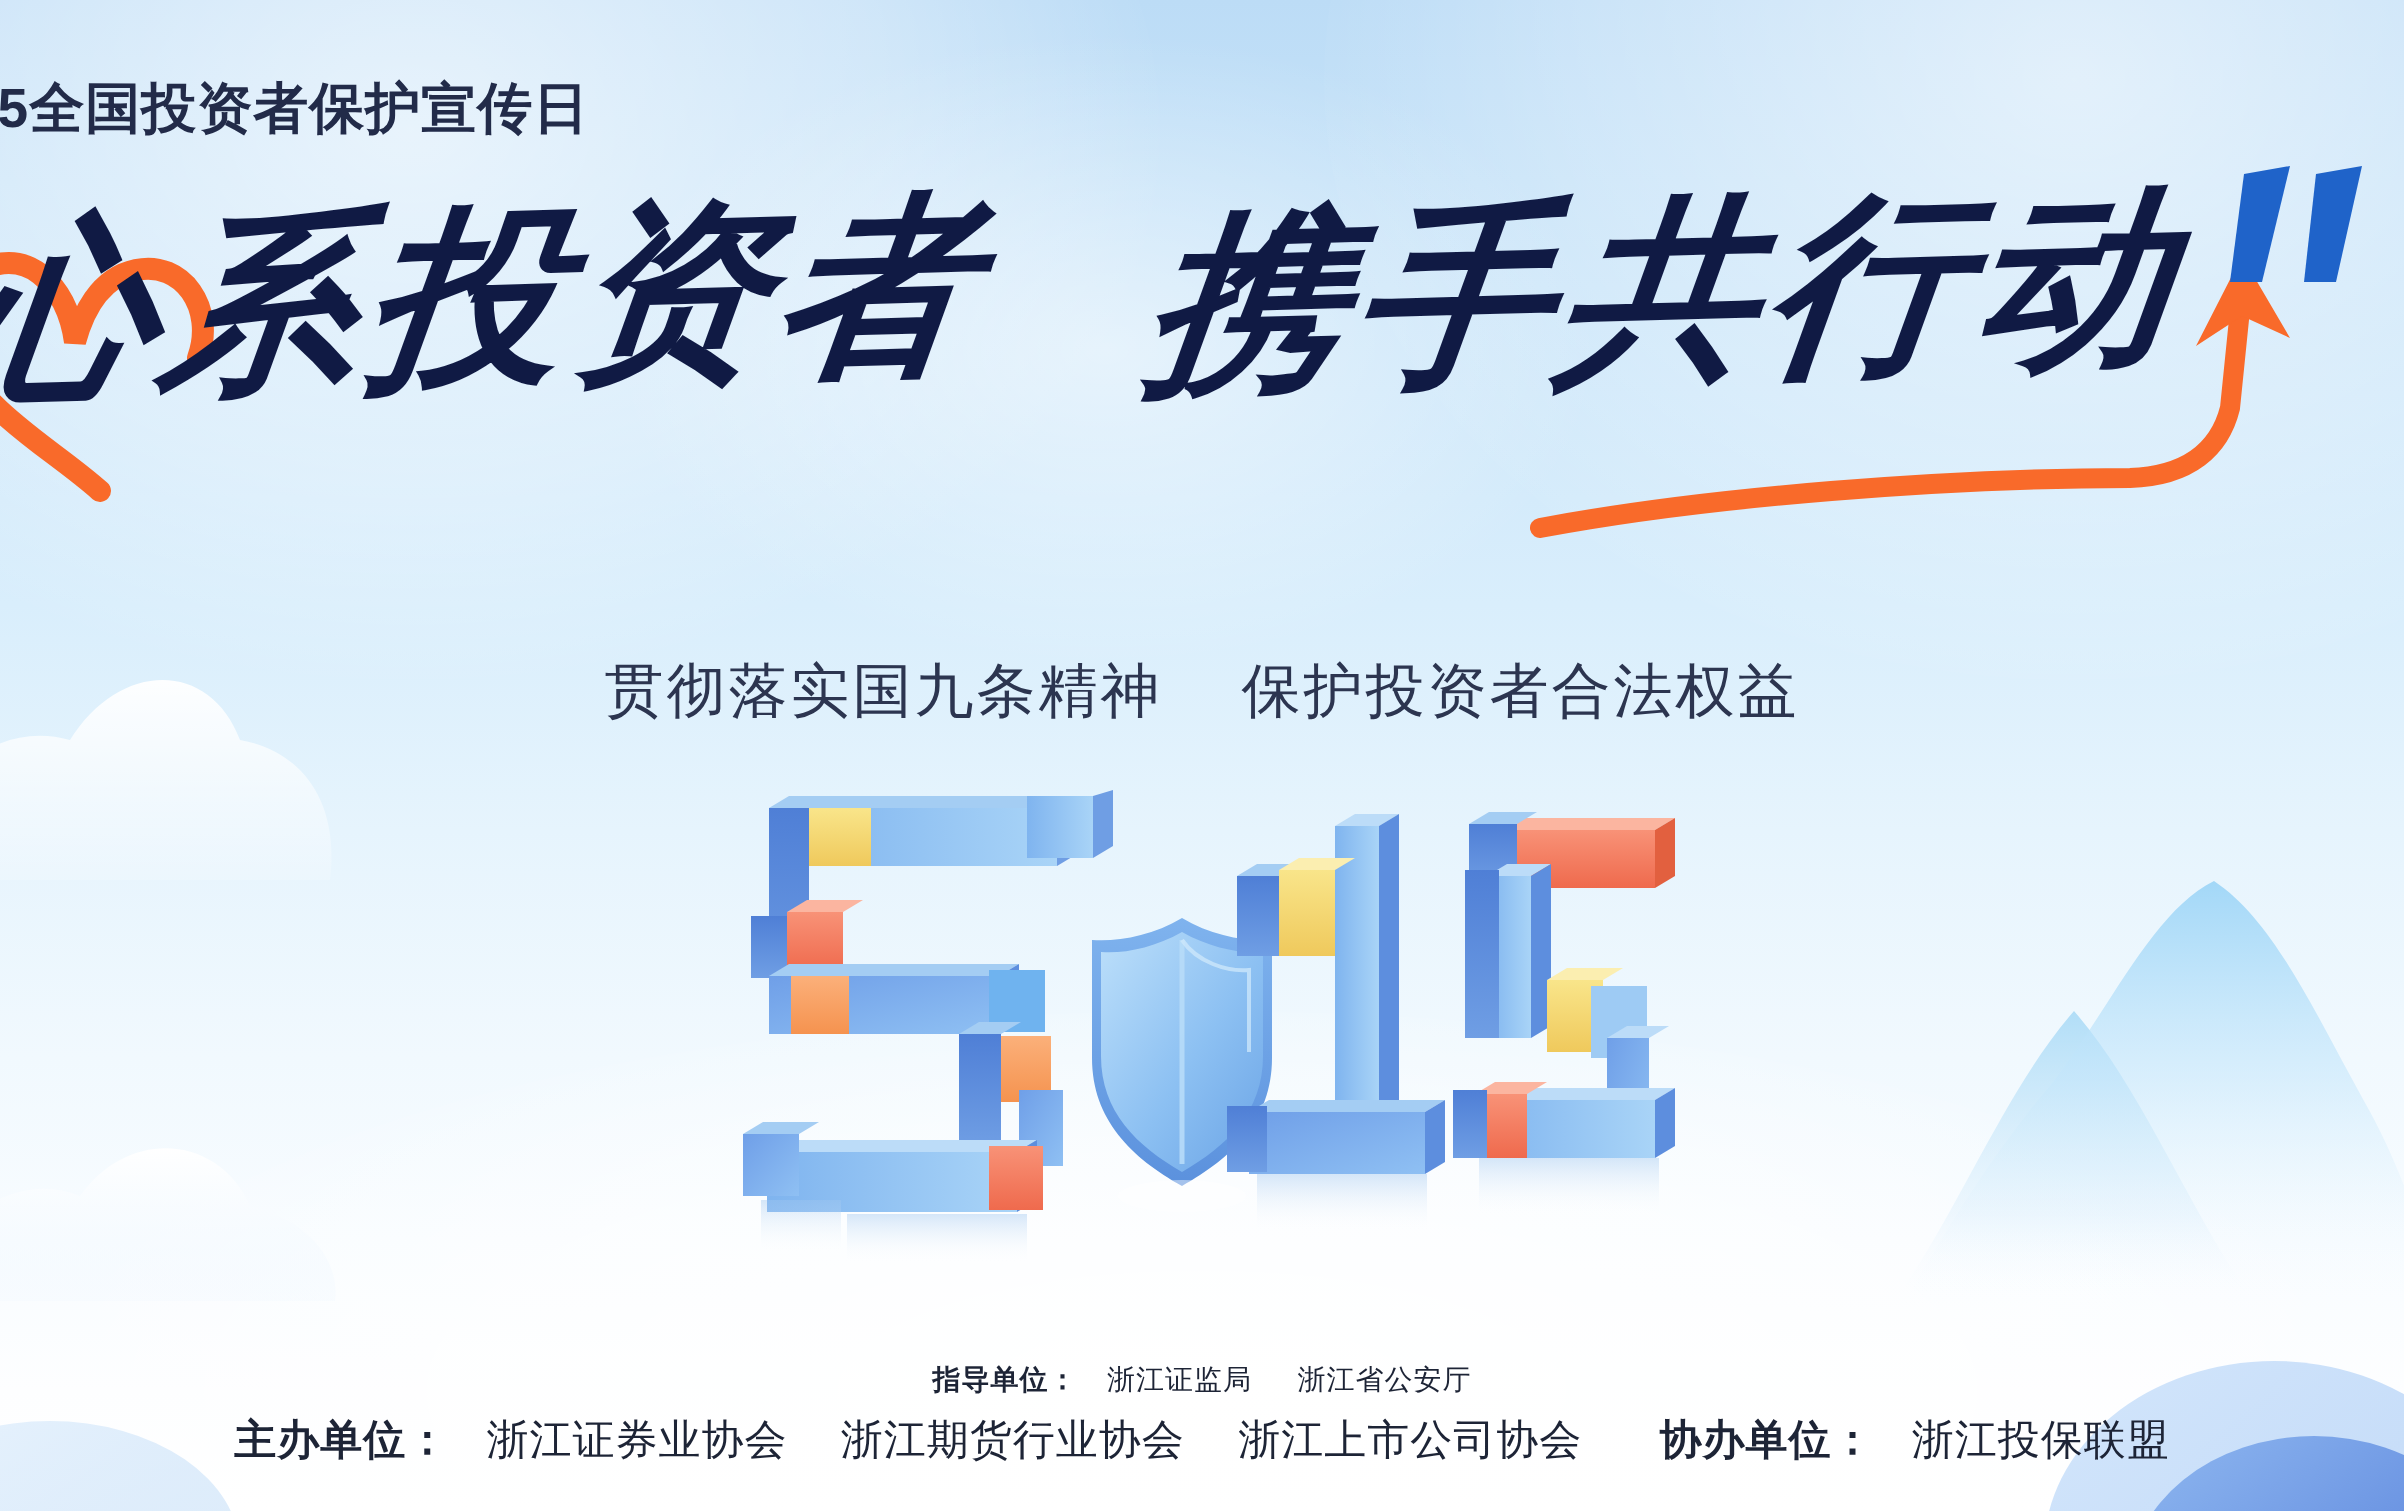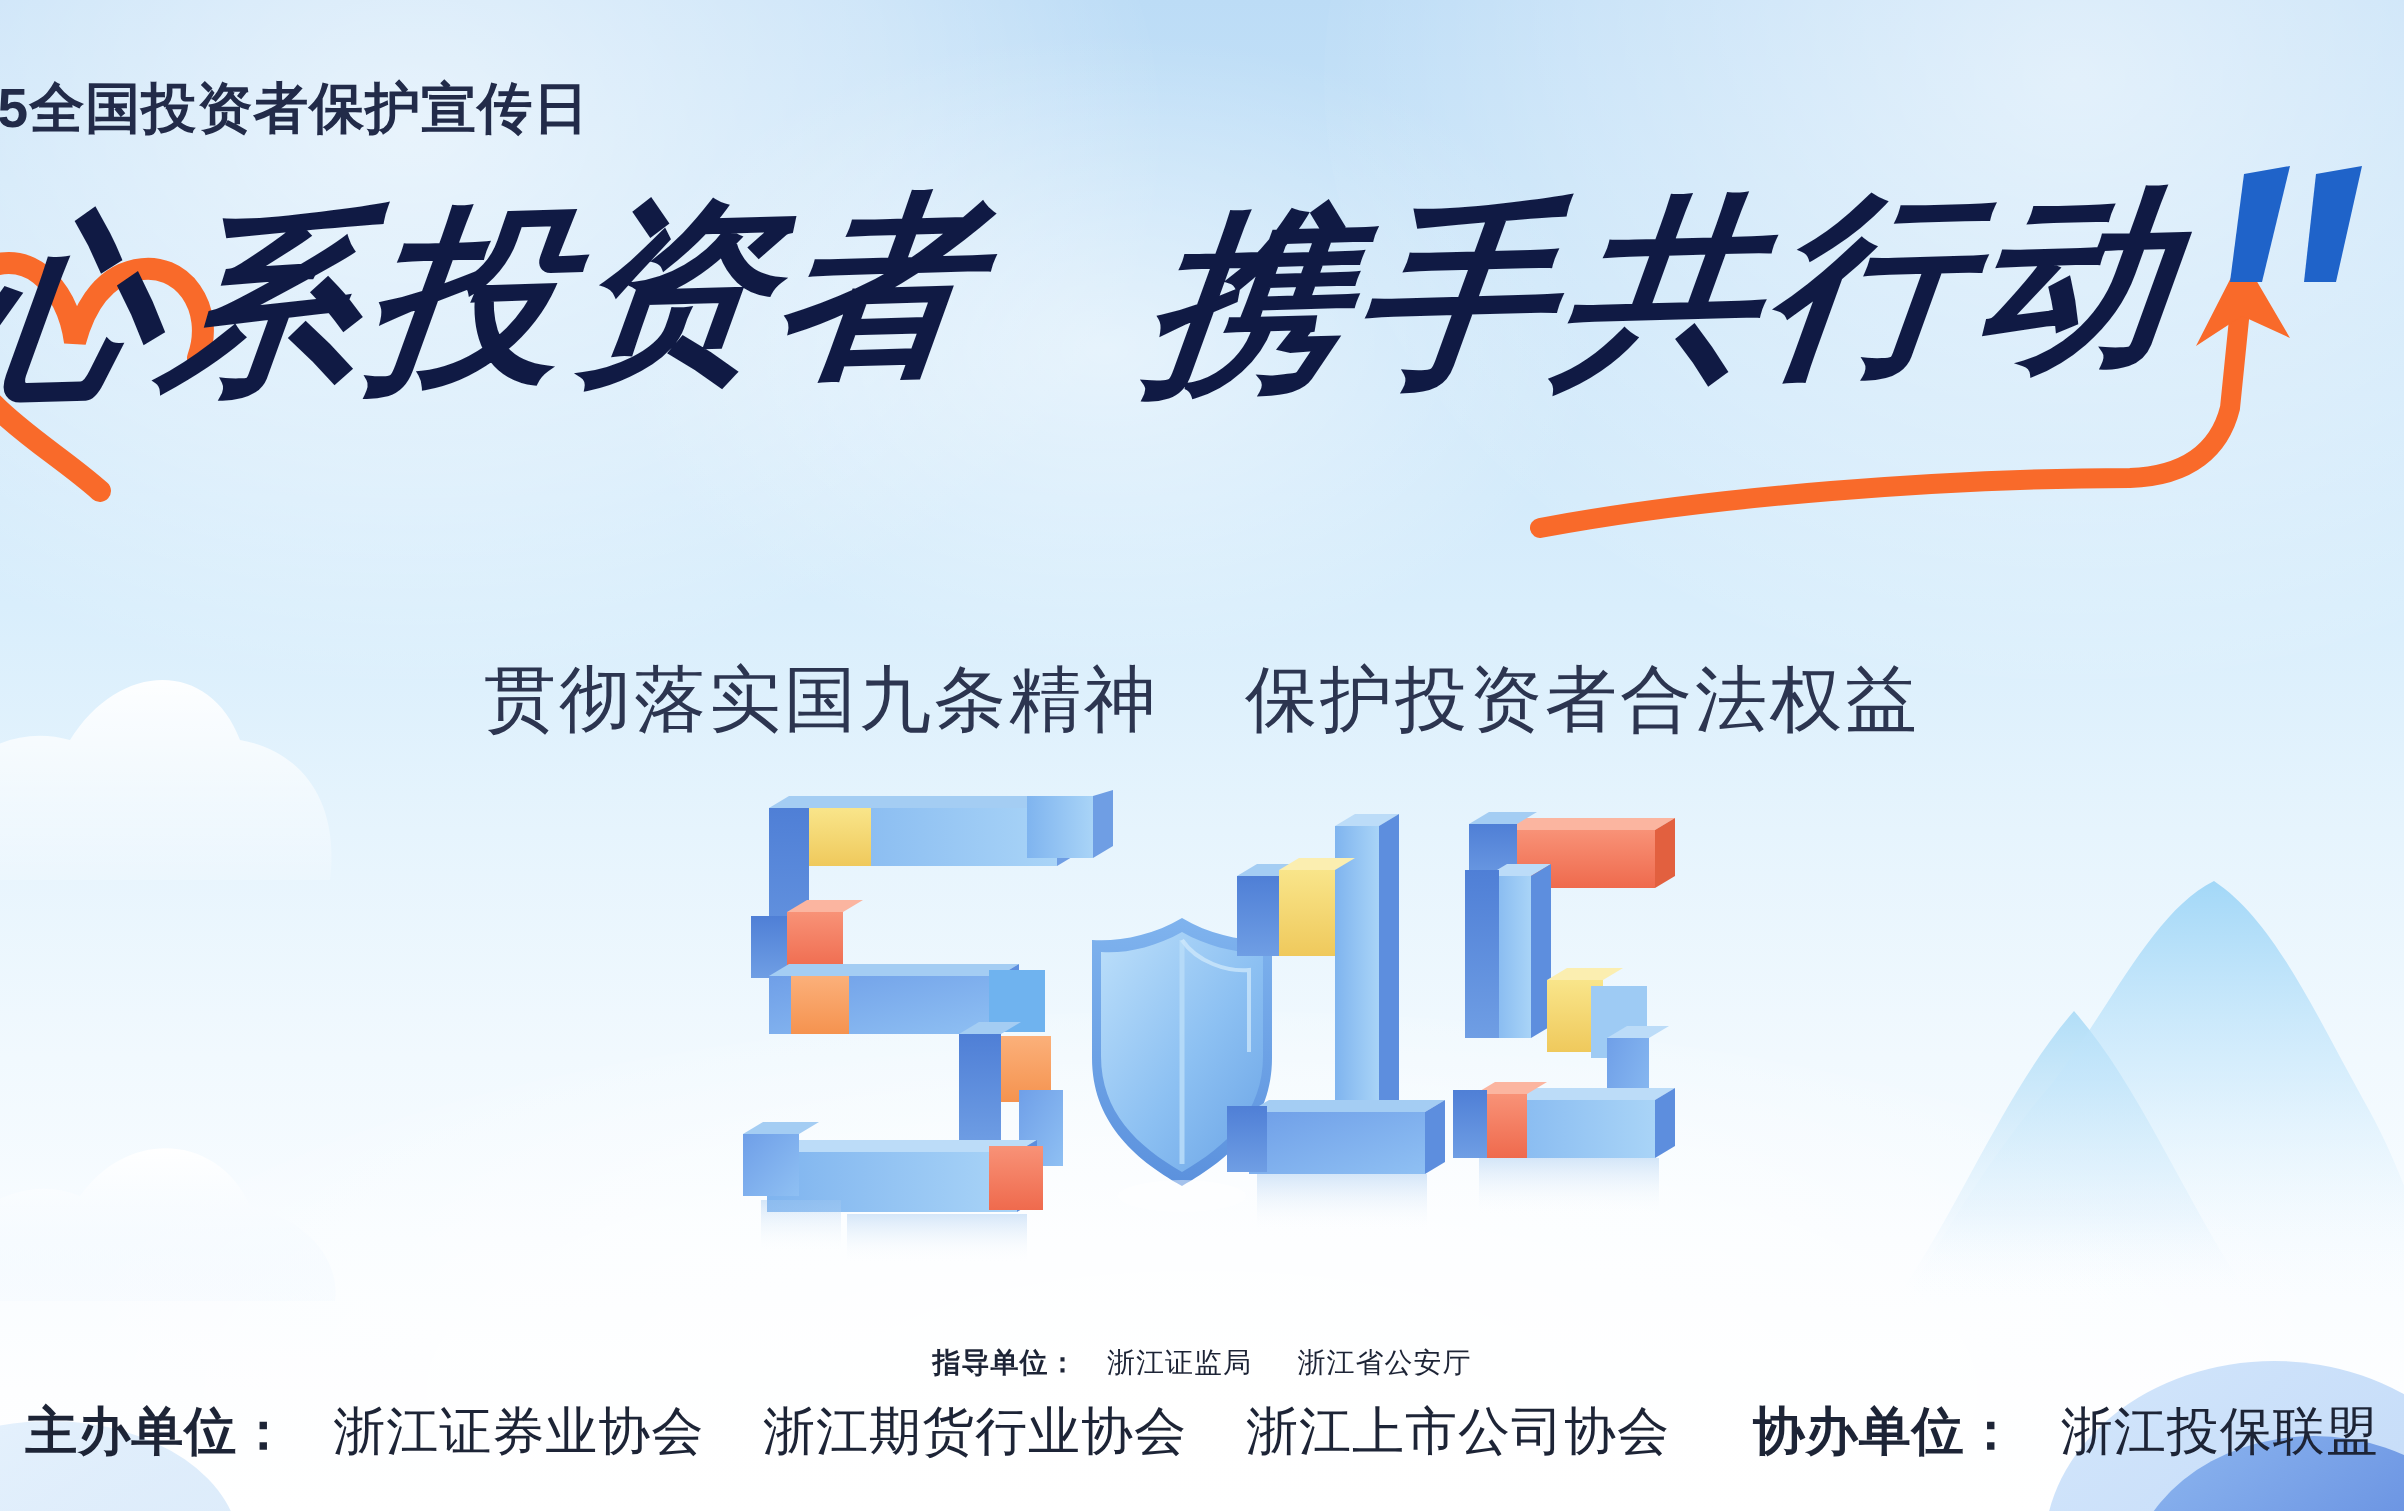"贯彻落实国九条精神 保护投资者合法权益" #subtitle { font-size: 72px -> 59px }
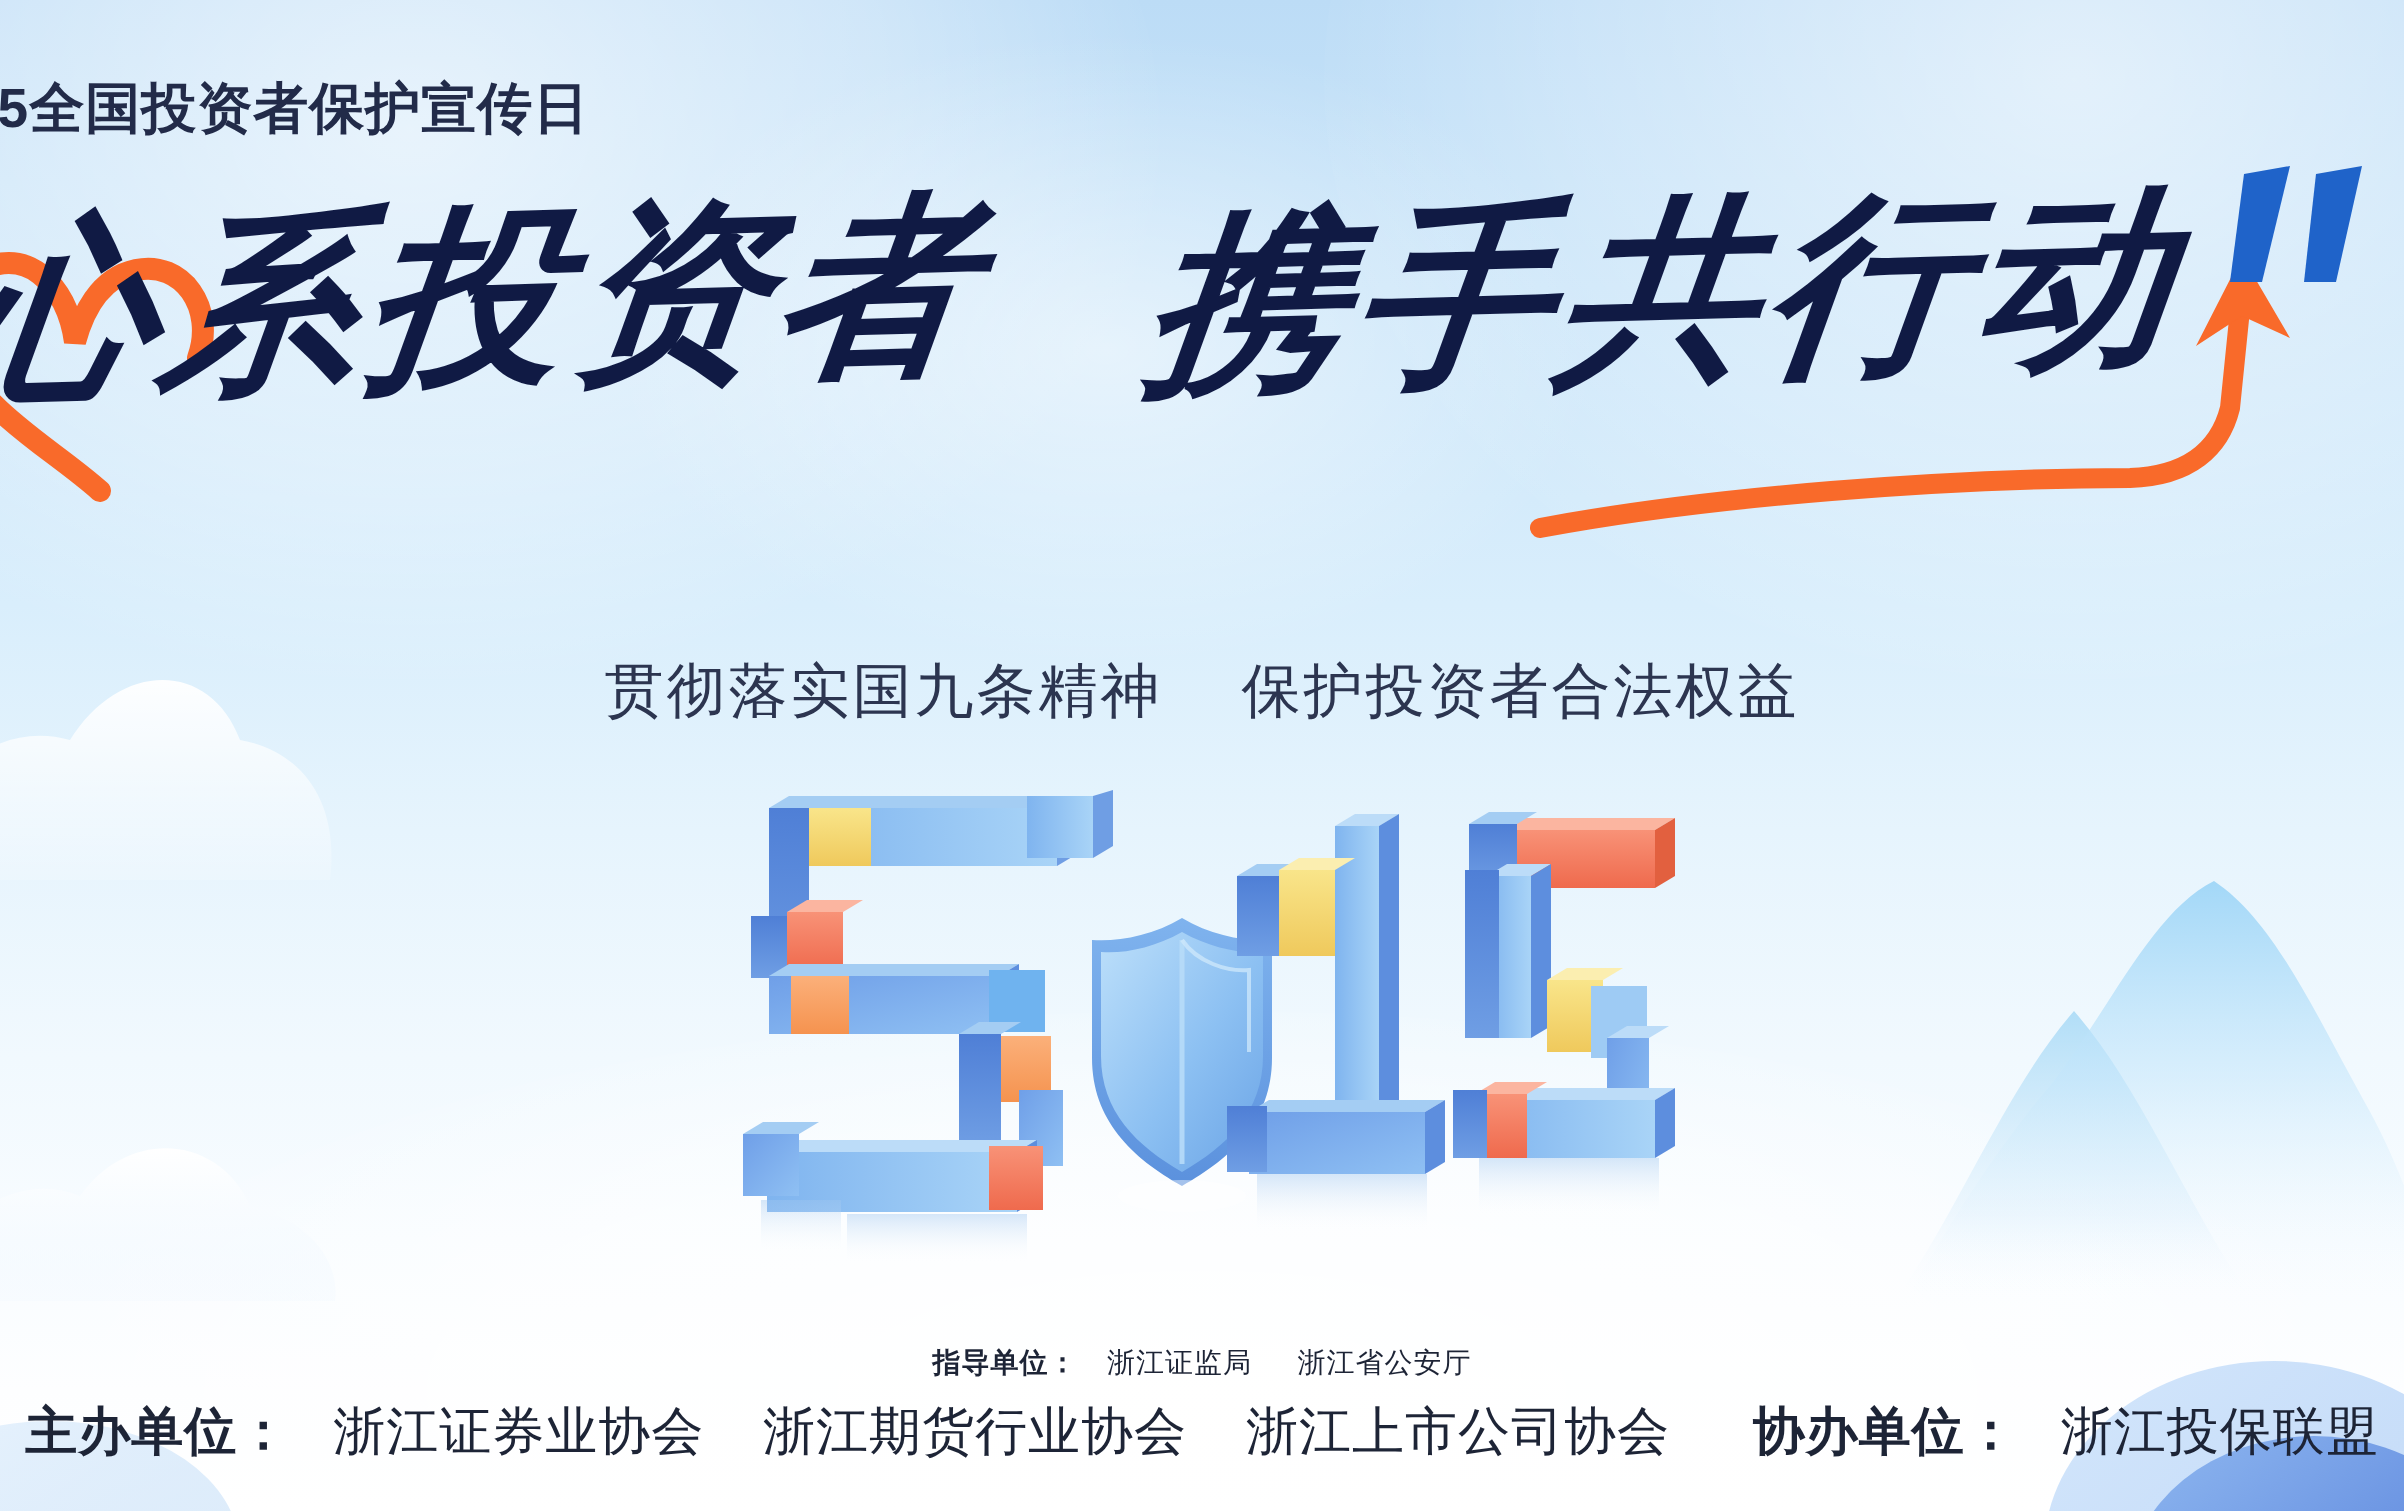"主办单位： 浙江证券业协会 浙江期货行业协会 浙江上市公司协会 协办单位：" #credit-host { font-size: 52px -> 42px }
